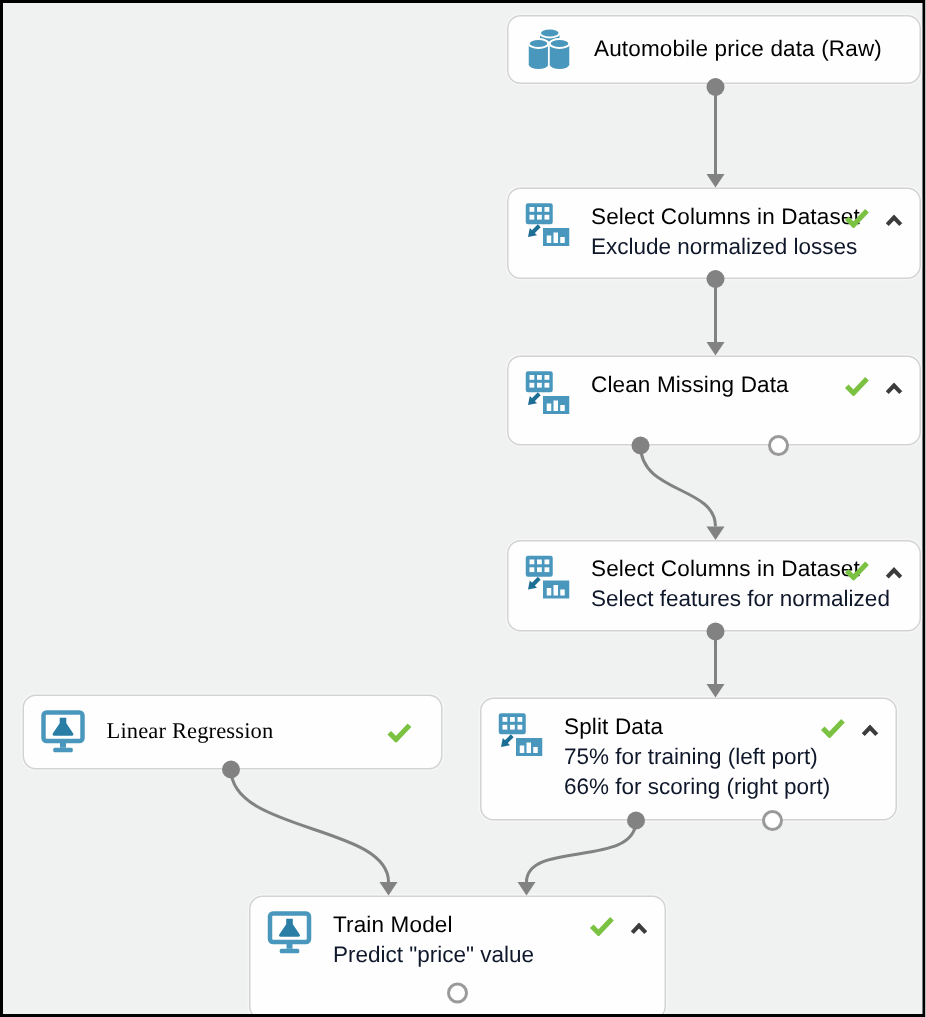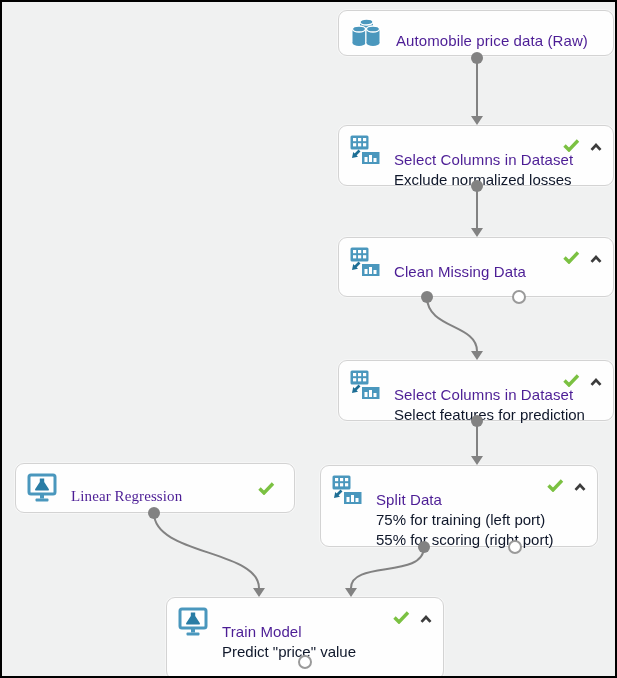"Automobile price data (Raw)" .ntitle { color: #4c1d95 -> #000000; margin-top: 15px -> none }
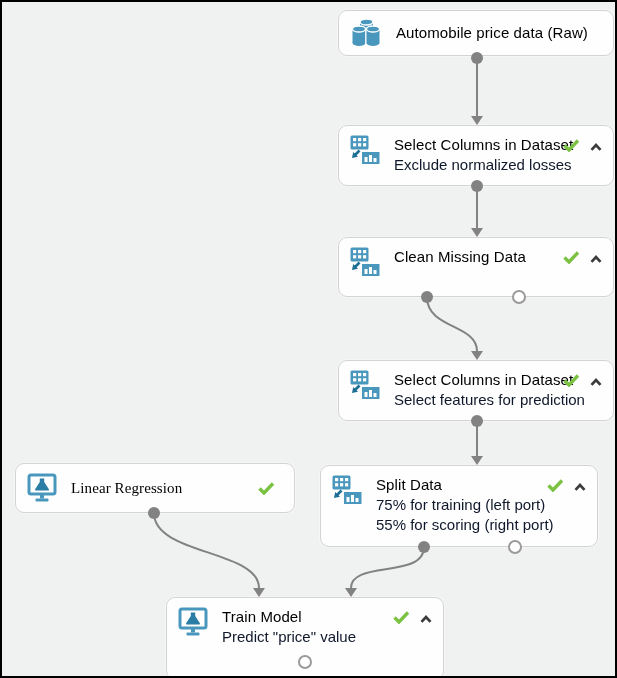"Select features for prediction" div.nsub { text: prediction -> normalized }
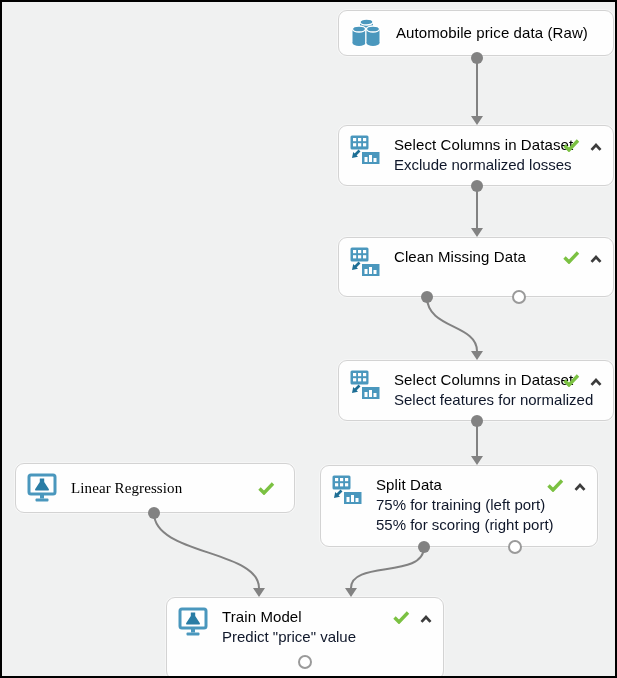"55% for scoring (right port)" div.nsub { text: 55% -> 66% }
